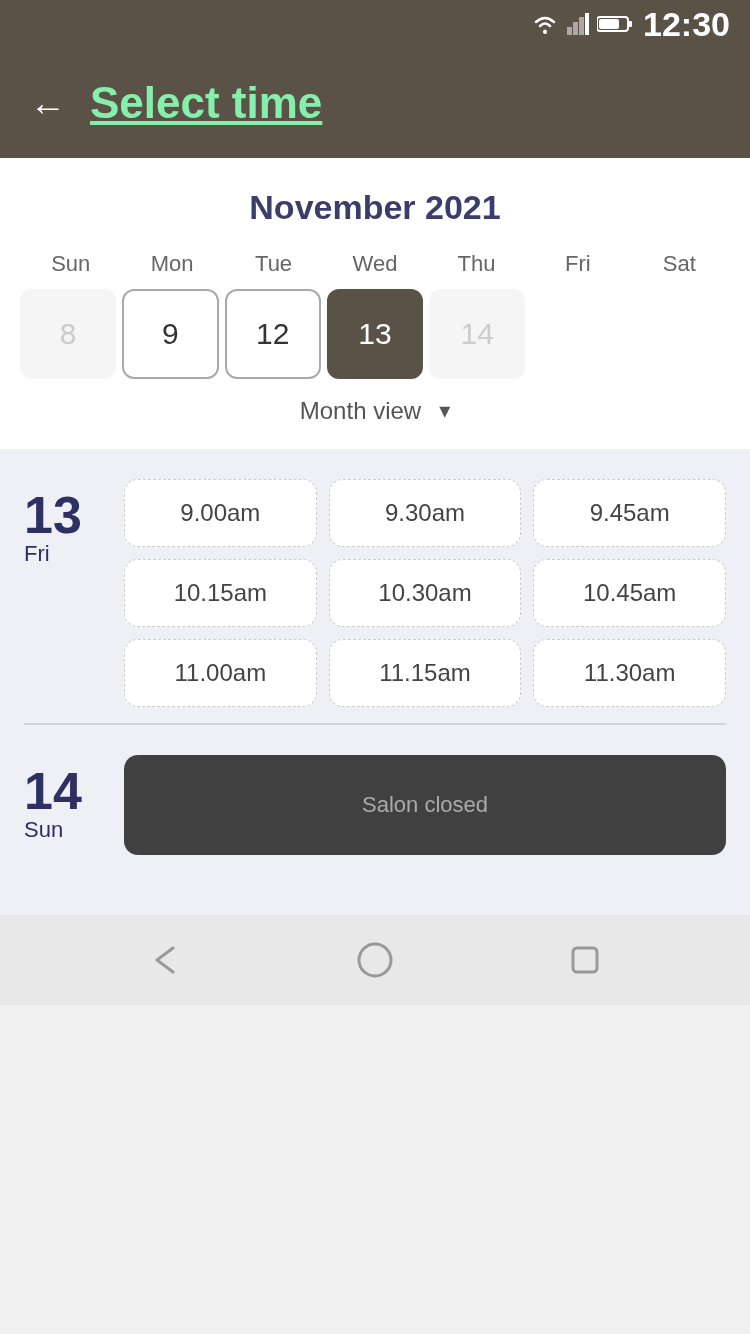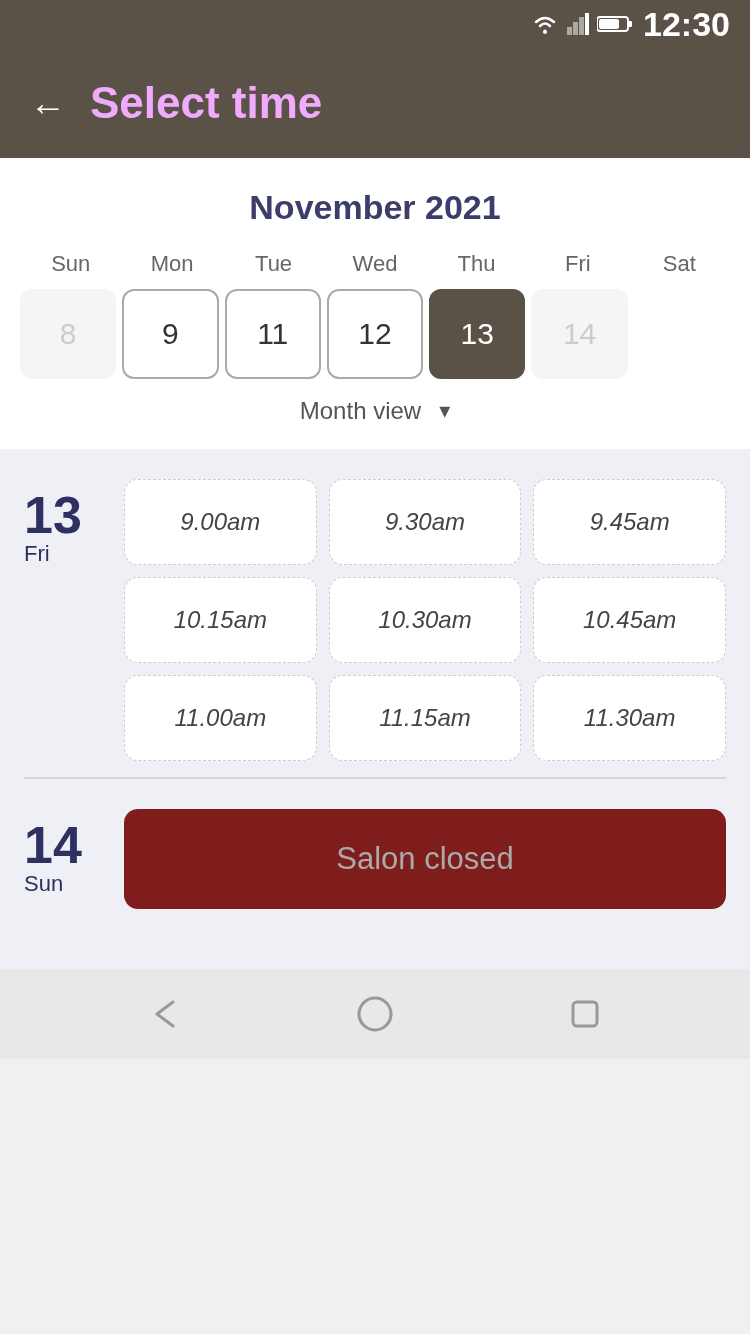"Select time" .header-title { color: #f0abfc -> #86efac; text-decoration: none -> underline }
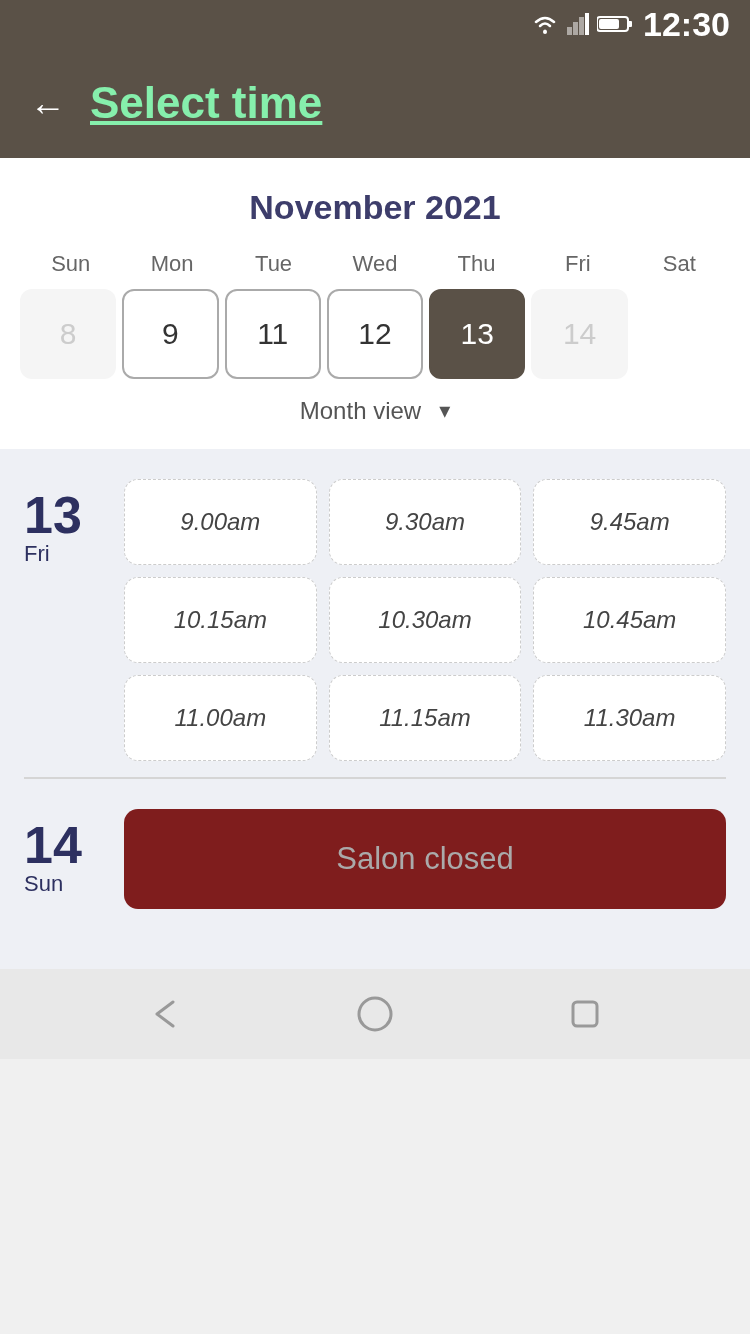"11" div.day-cell { html: <div>11</div> -> none }
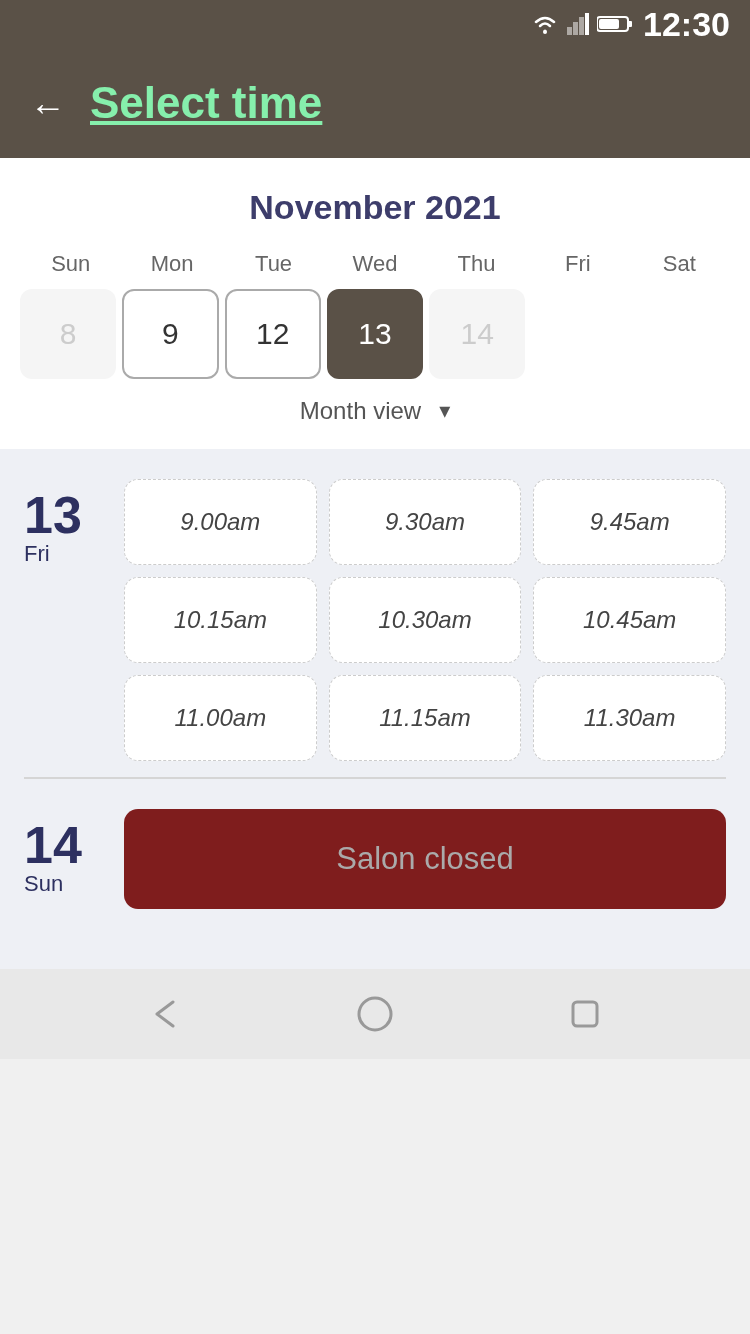"9.00am" .time-slot { font-style: italic -> none; height: 86px -> 68px }
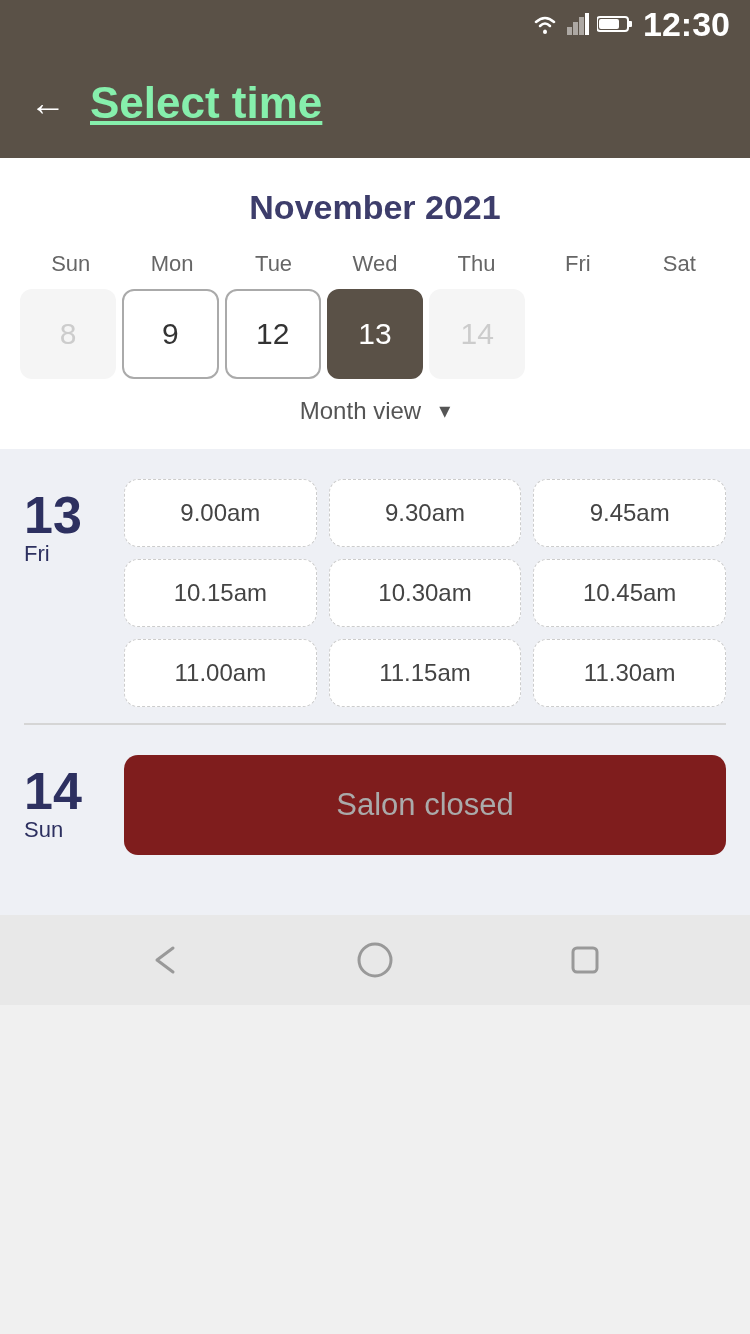"Salon closed" .salon-closed-box { background: #7f1d1d -> #404040; font-size: 31px -> 22px }
